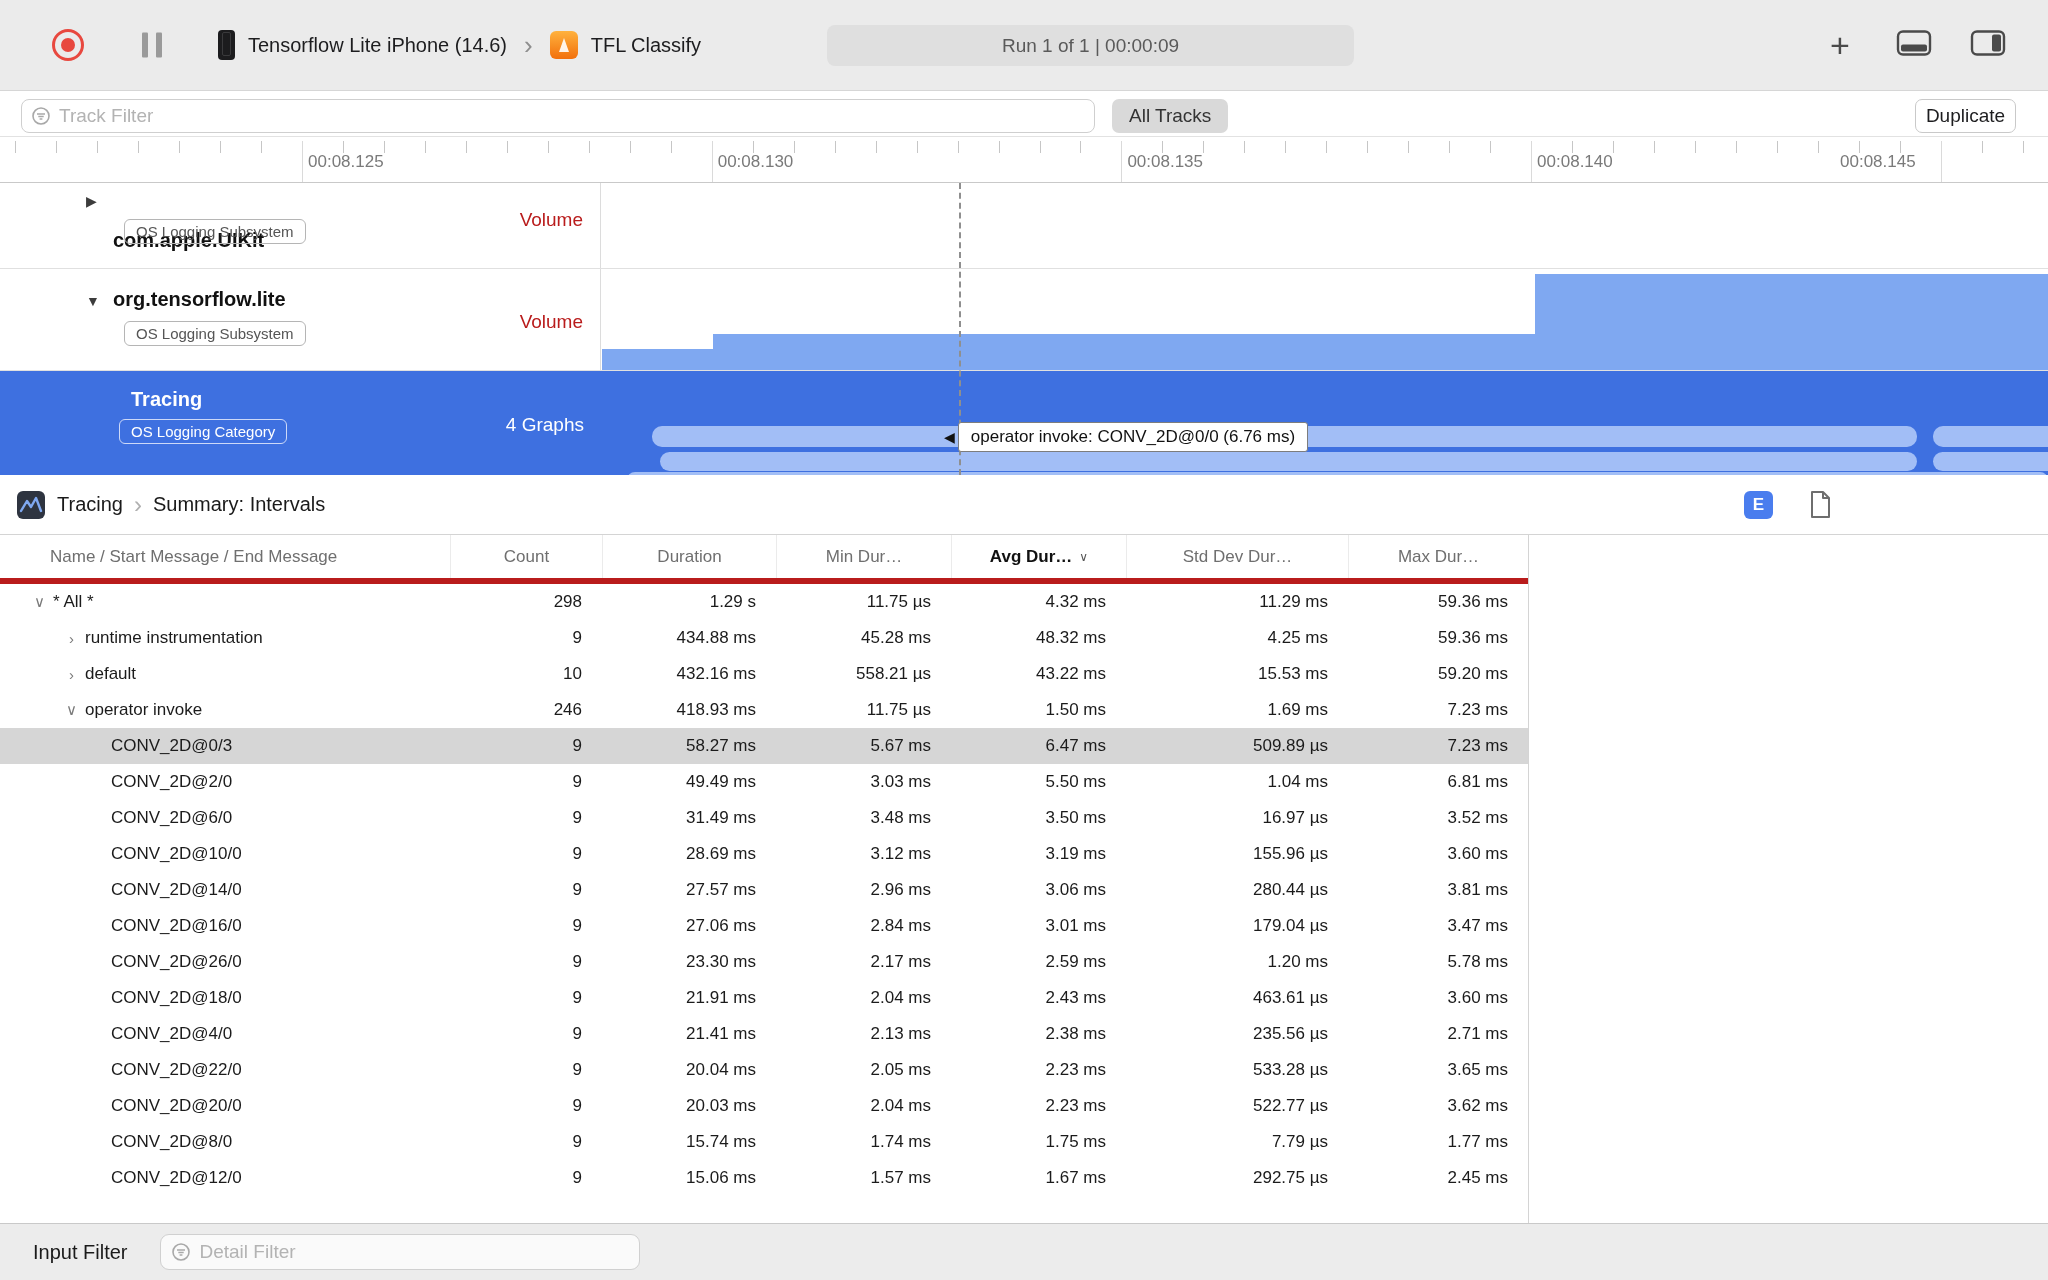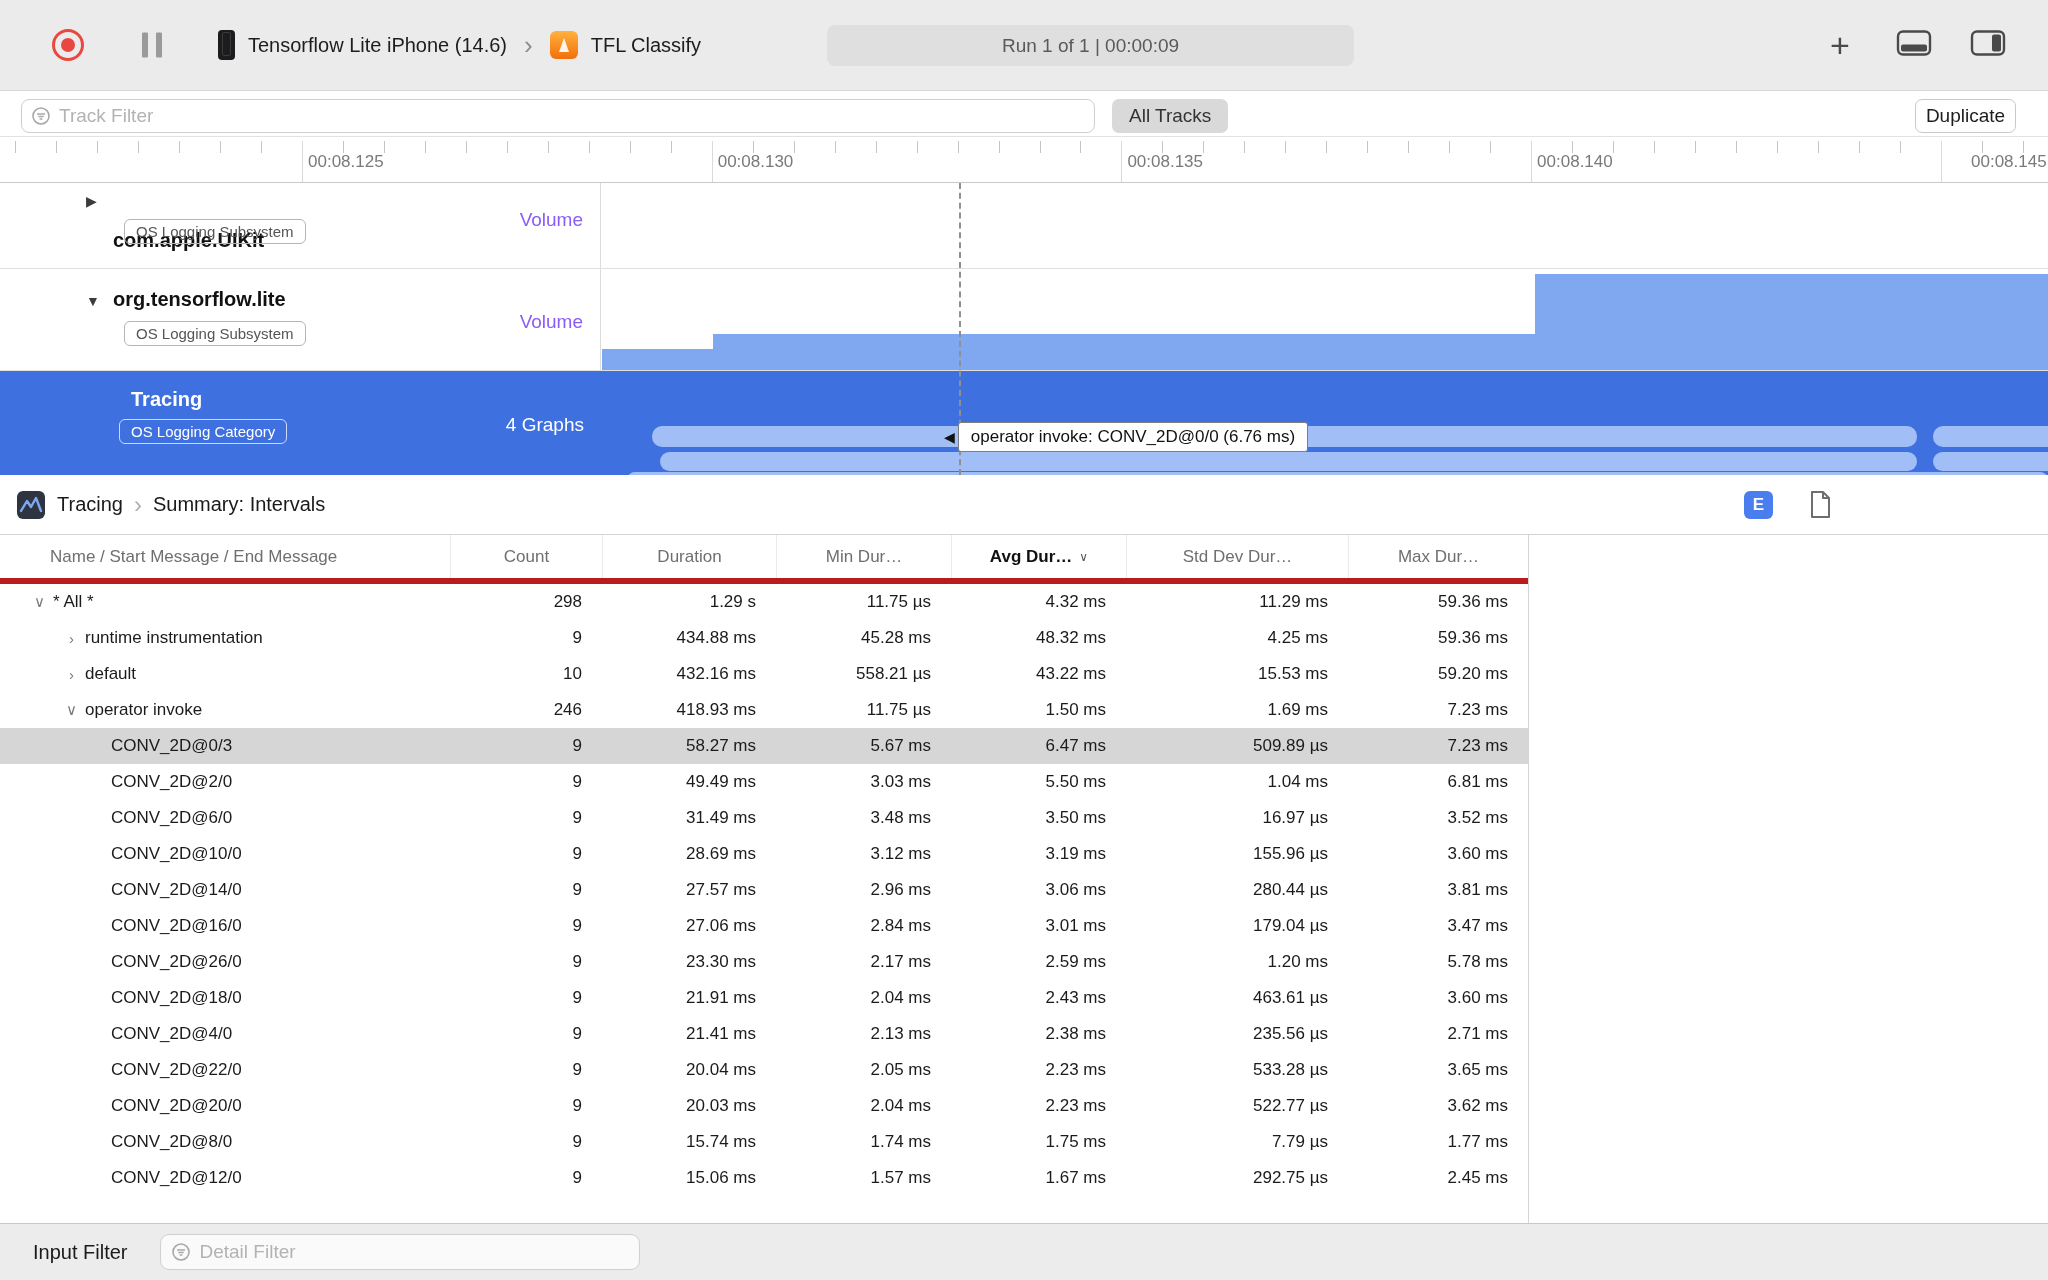"00:08.145" div.ticklabel { left: 1971px -> 1840px }
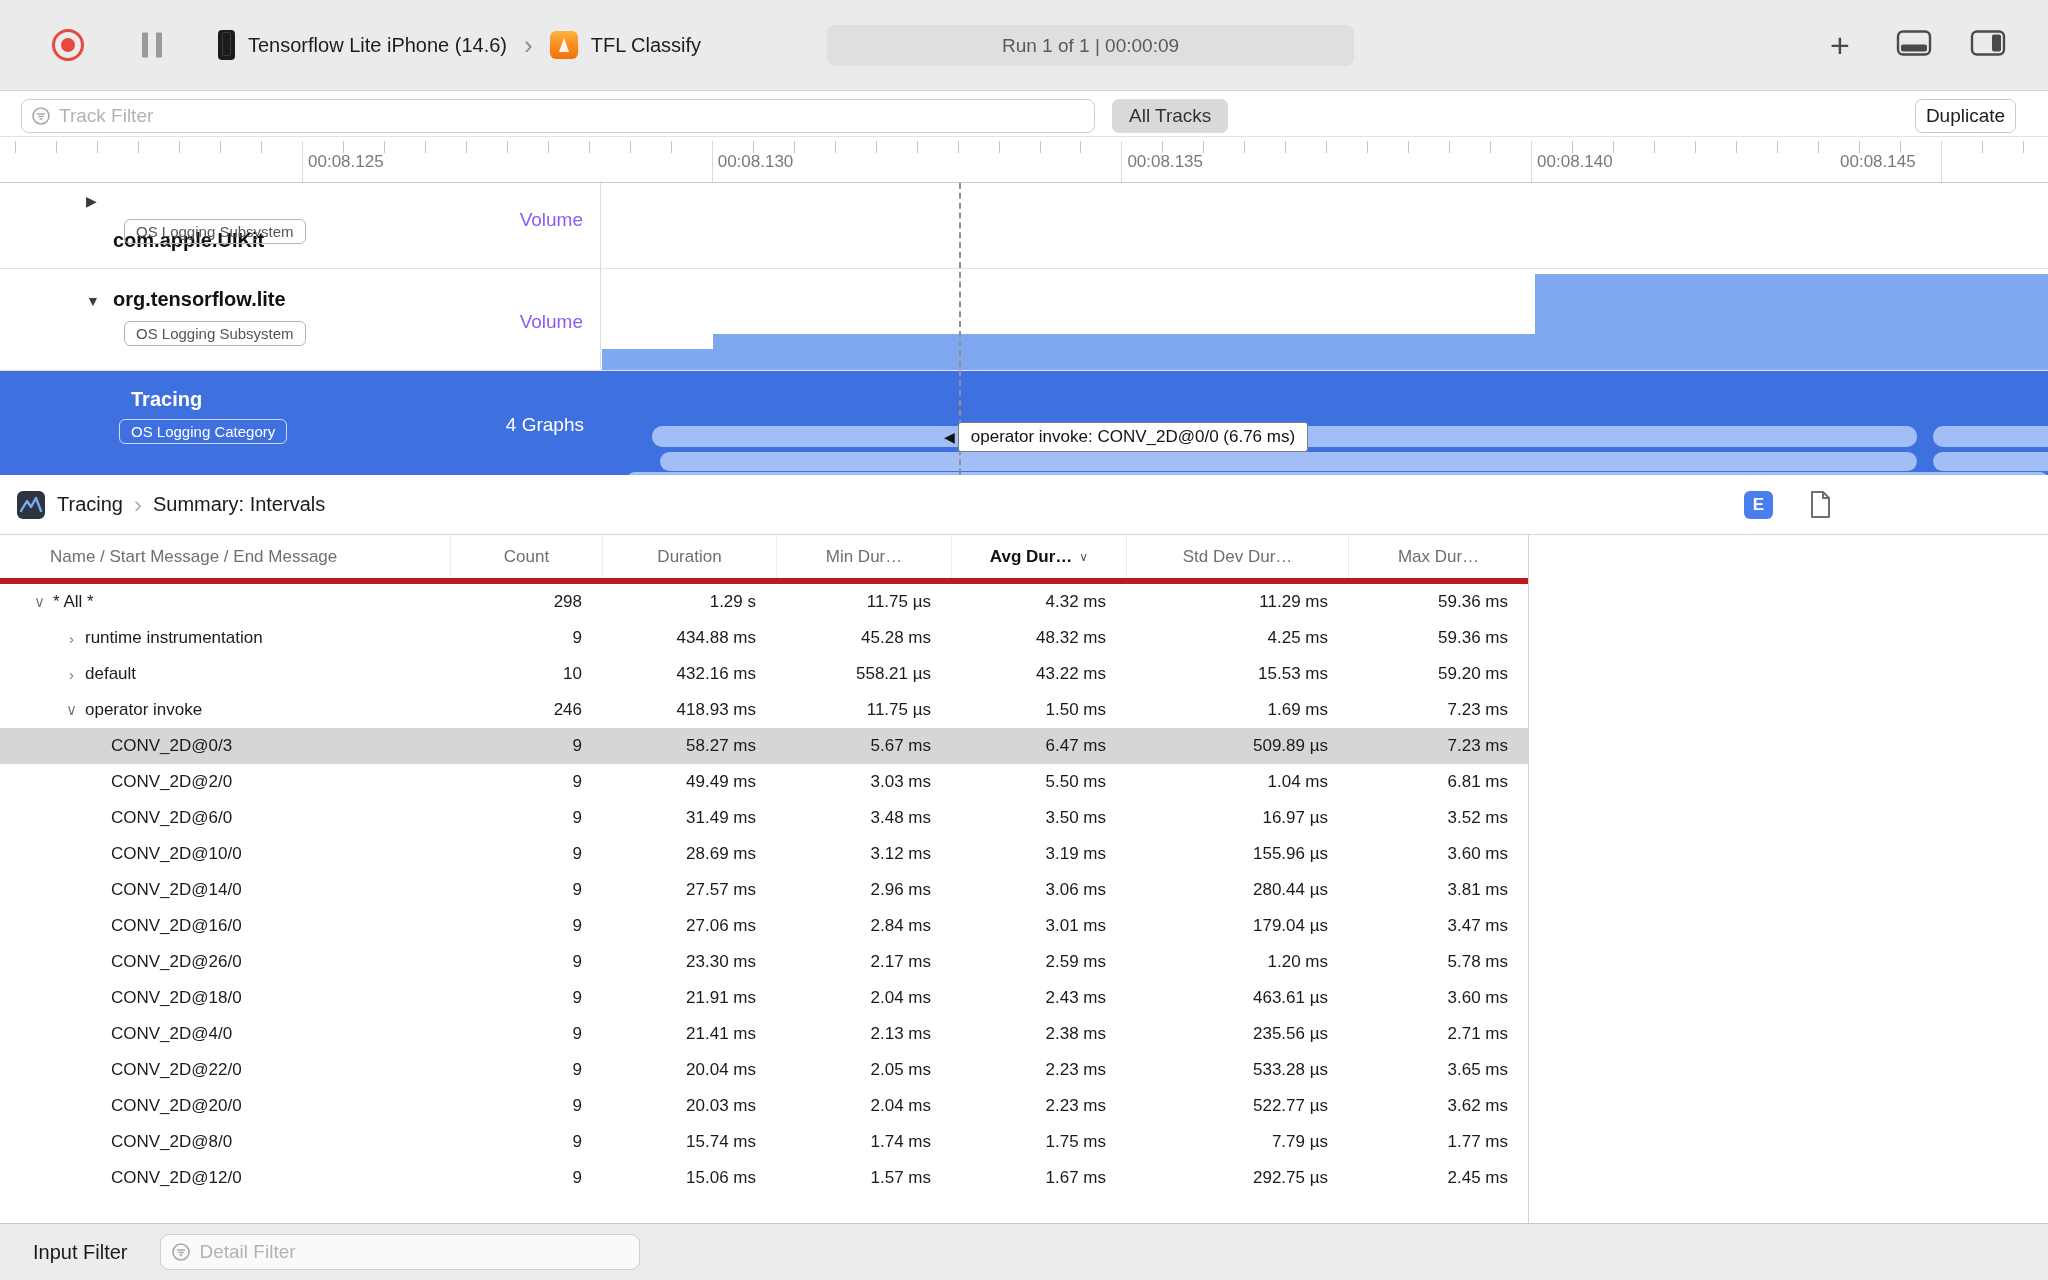"Volume" .lanelabel { color: #8b5cf6 -> #b91c1c }
